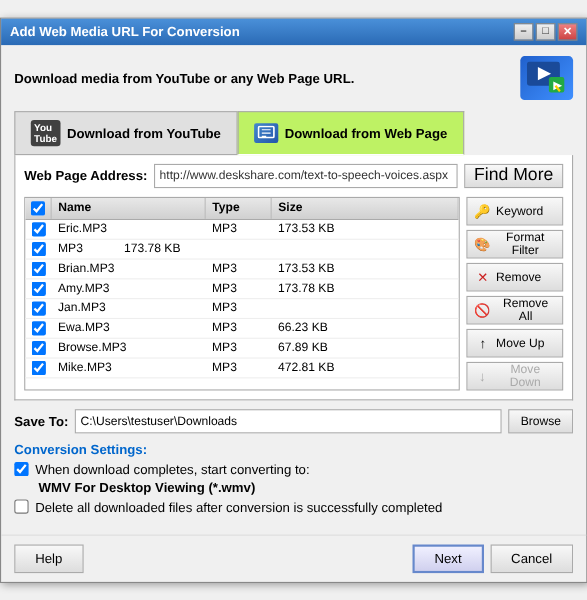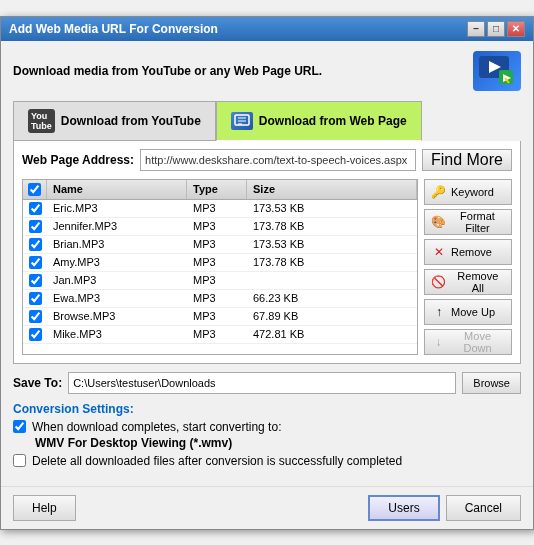"Jennifer.MP3" div.td { html: <div>Jennifer.MP3</div> -> none }
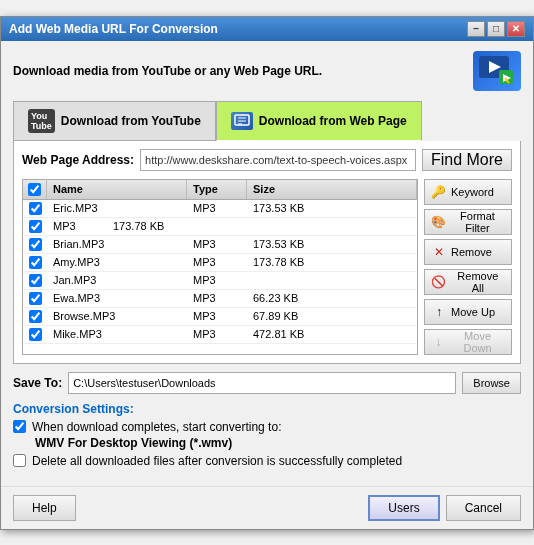"Users" button.next-btn { text: Users -> Next }
